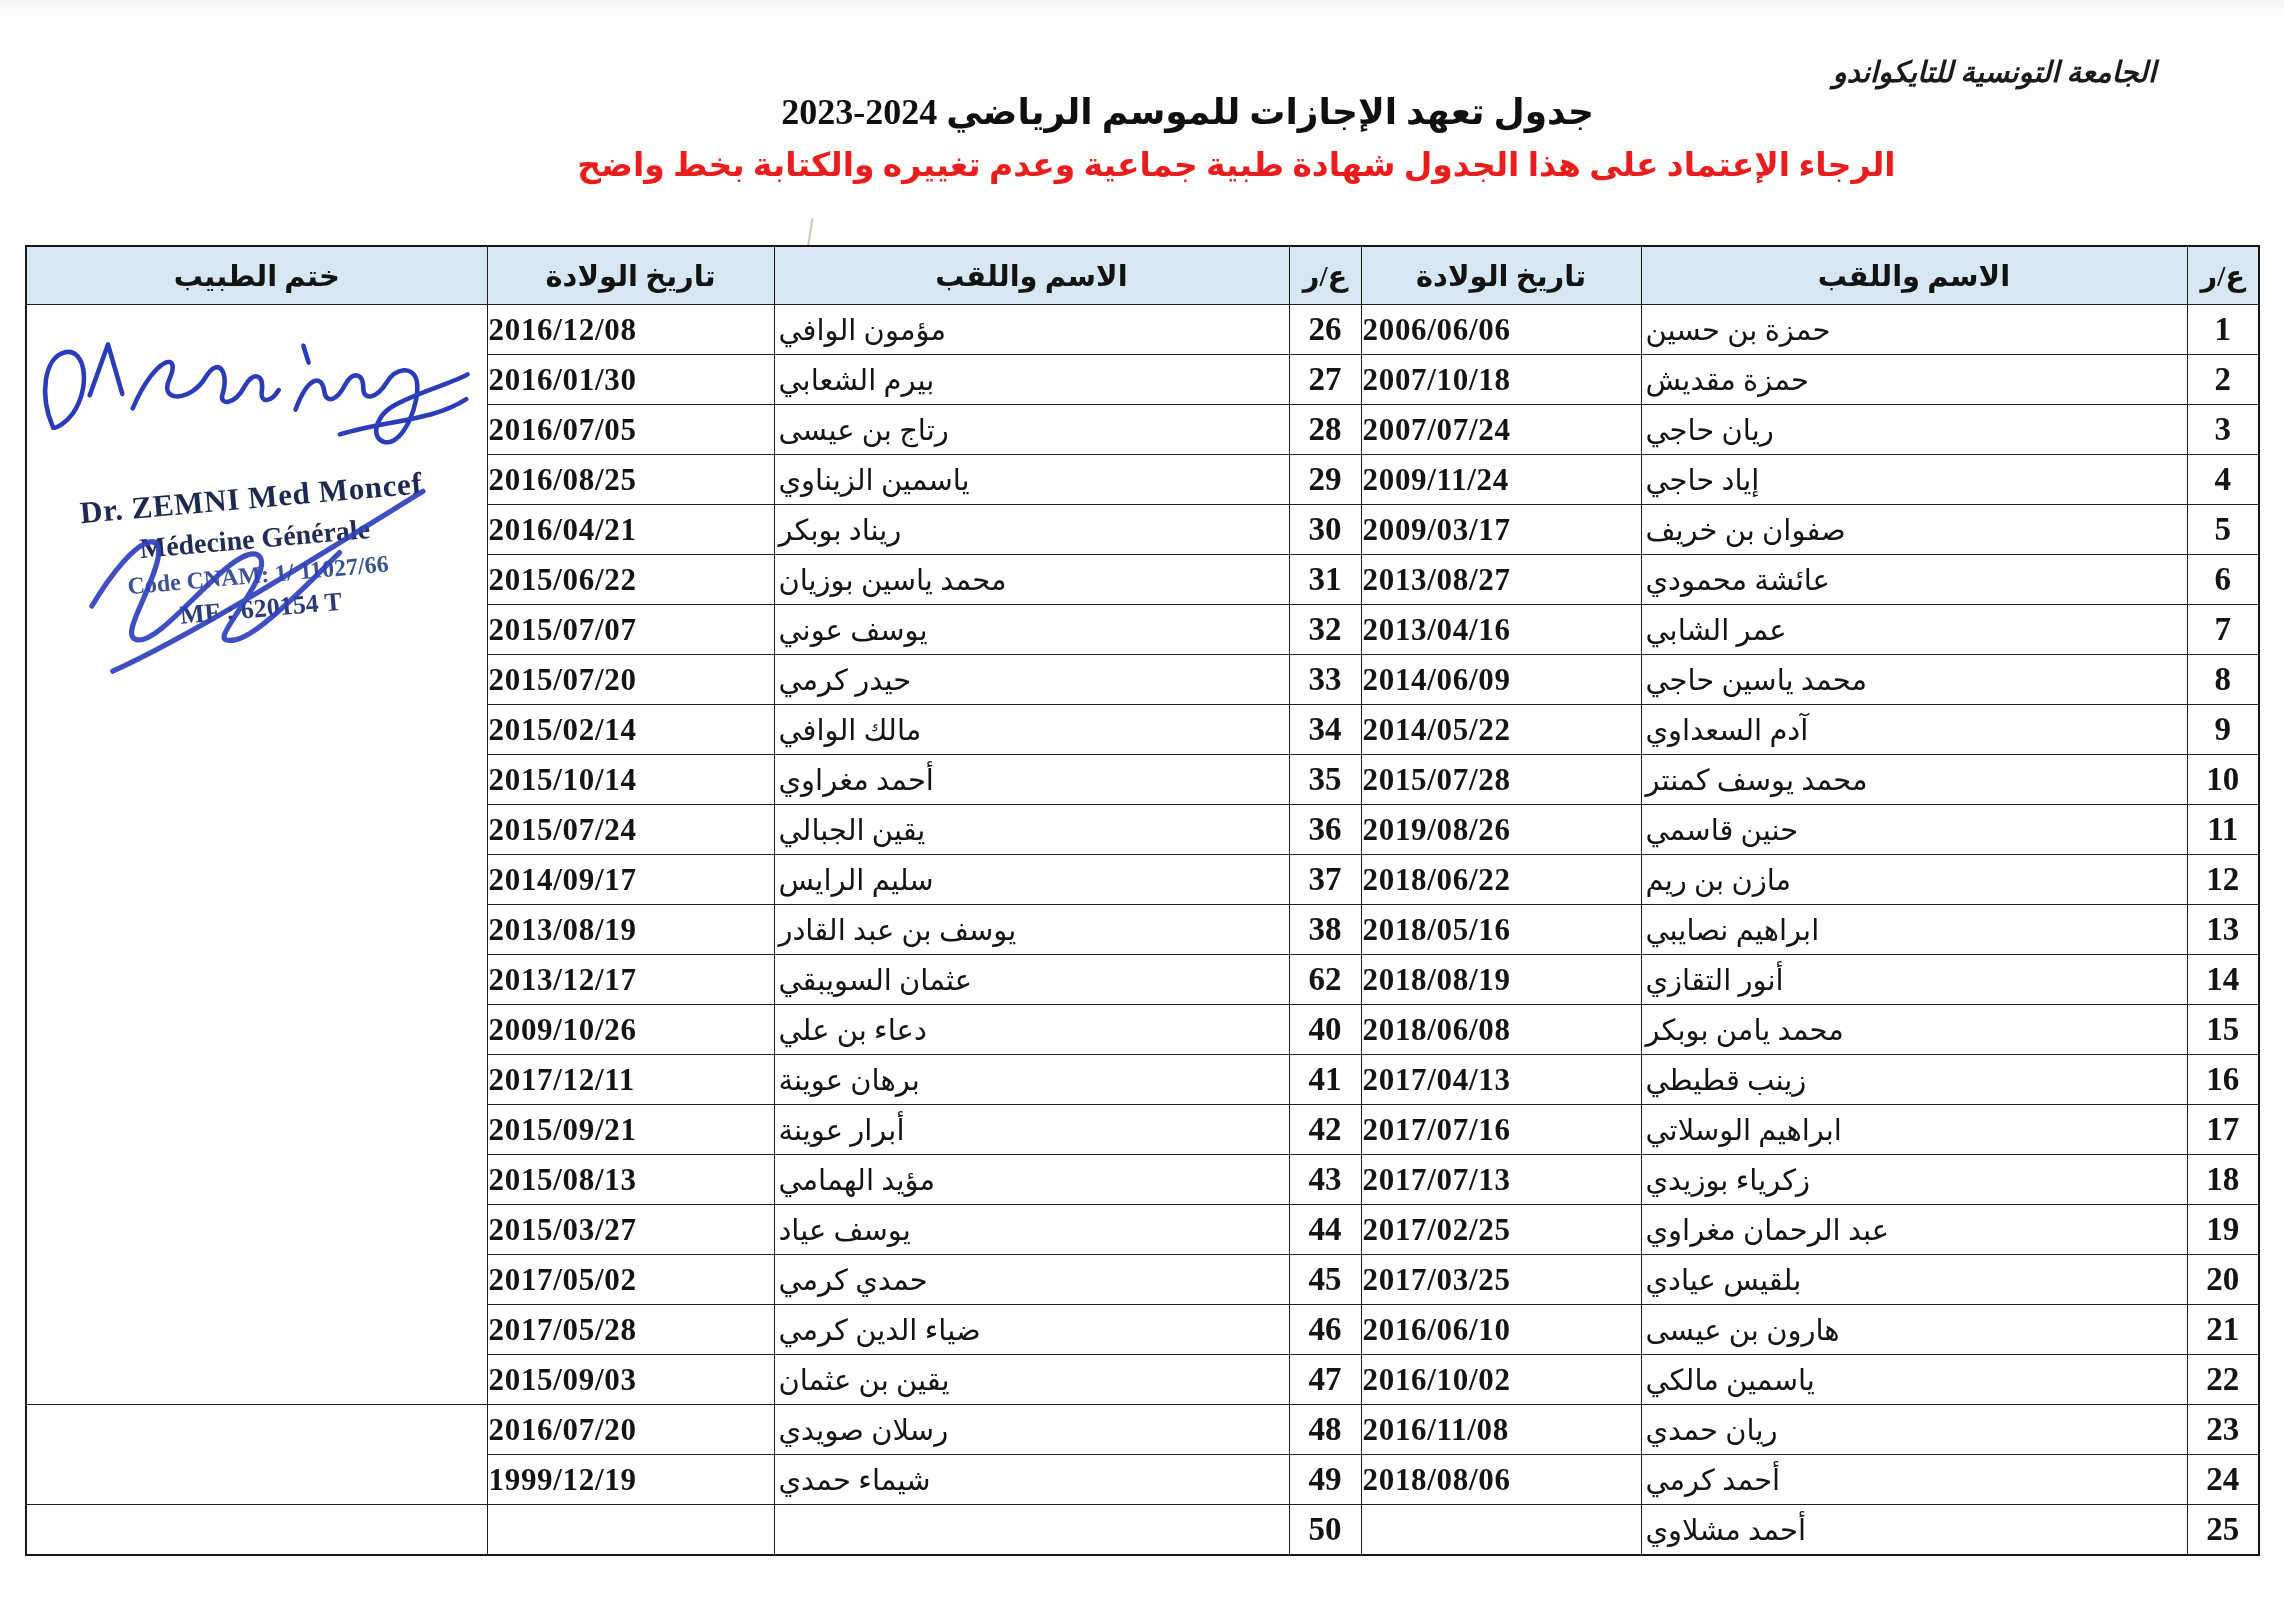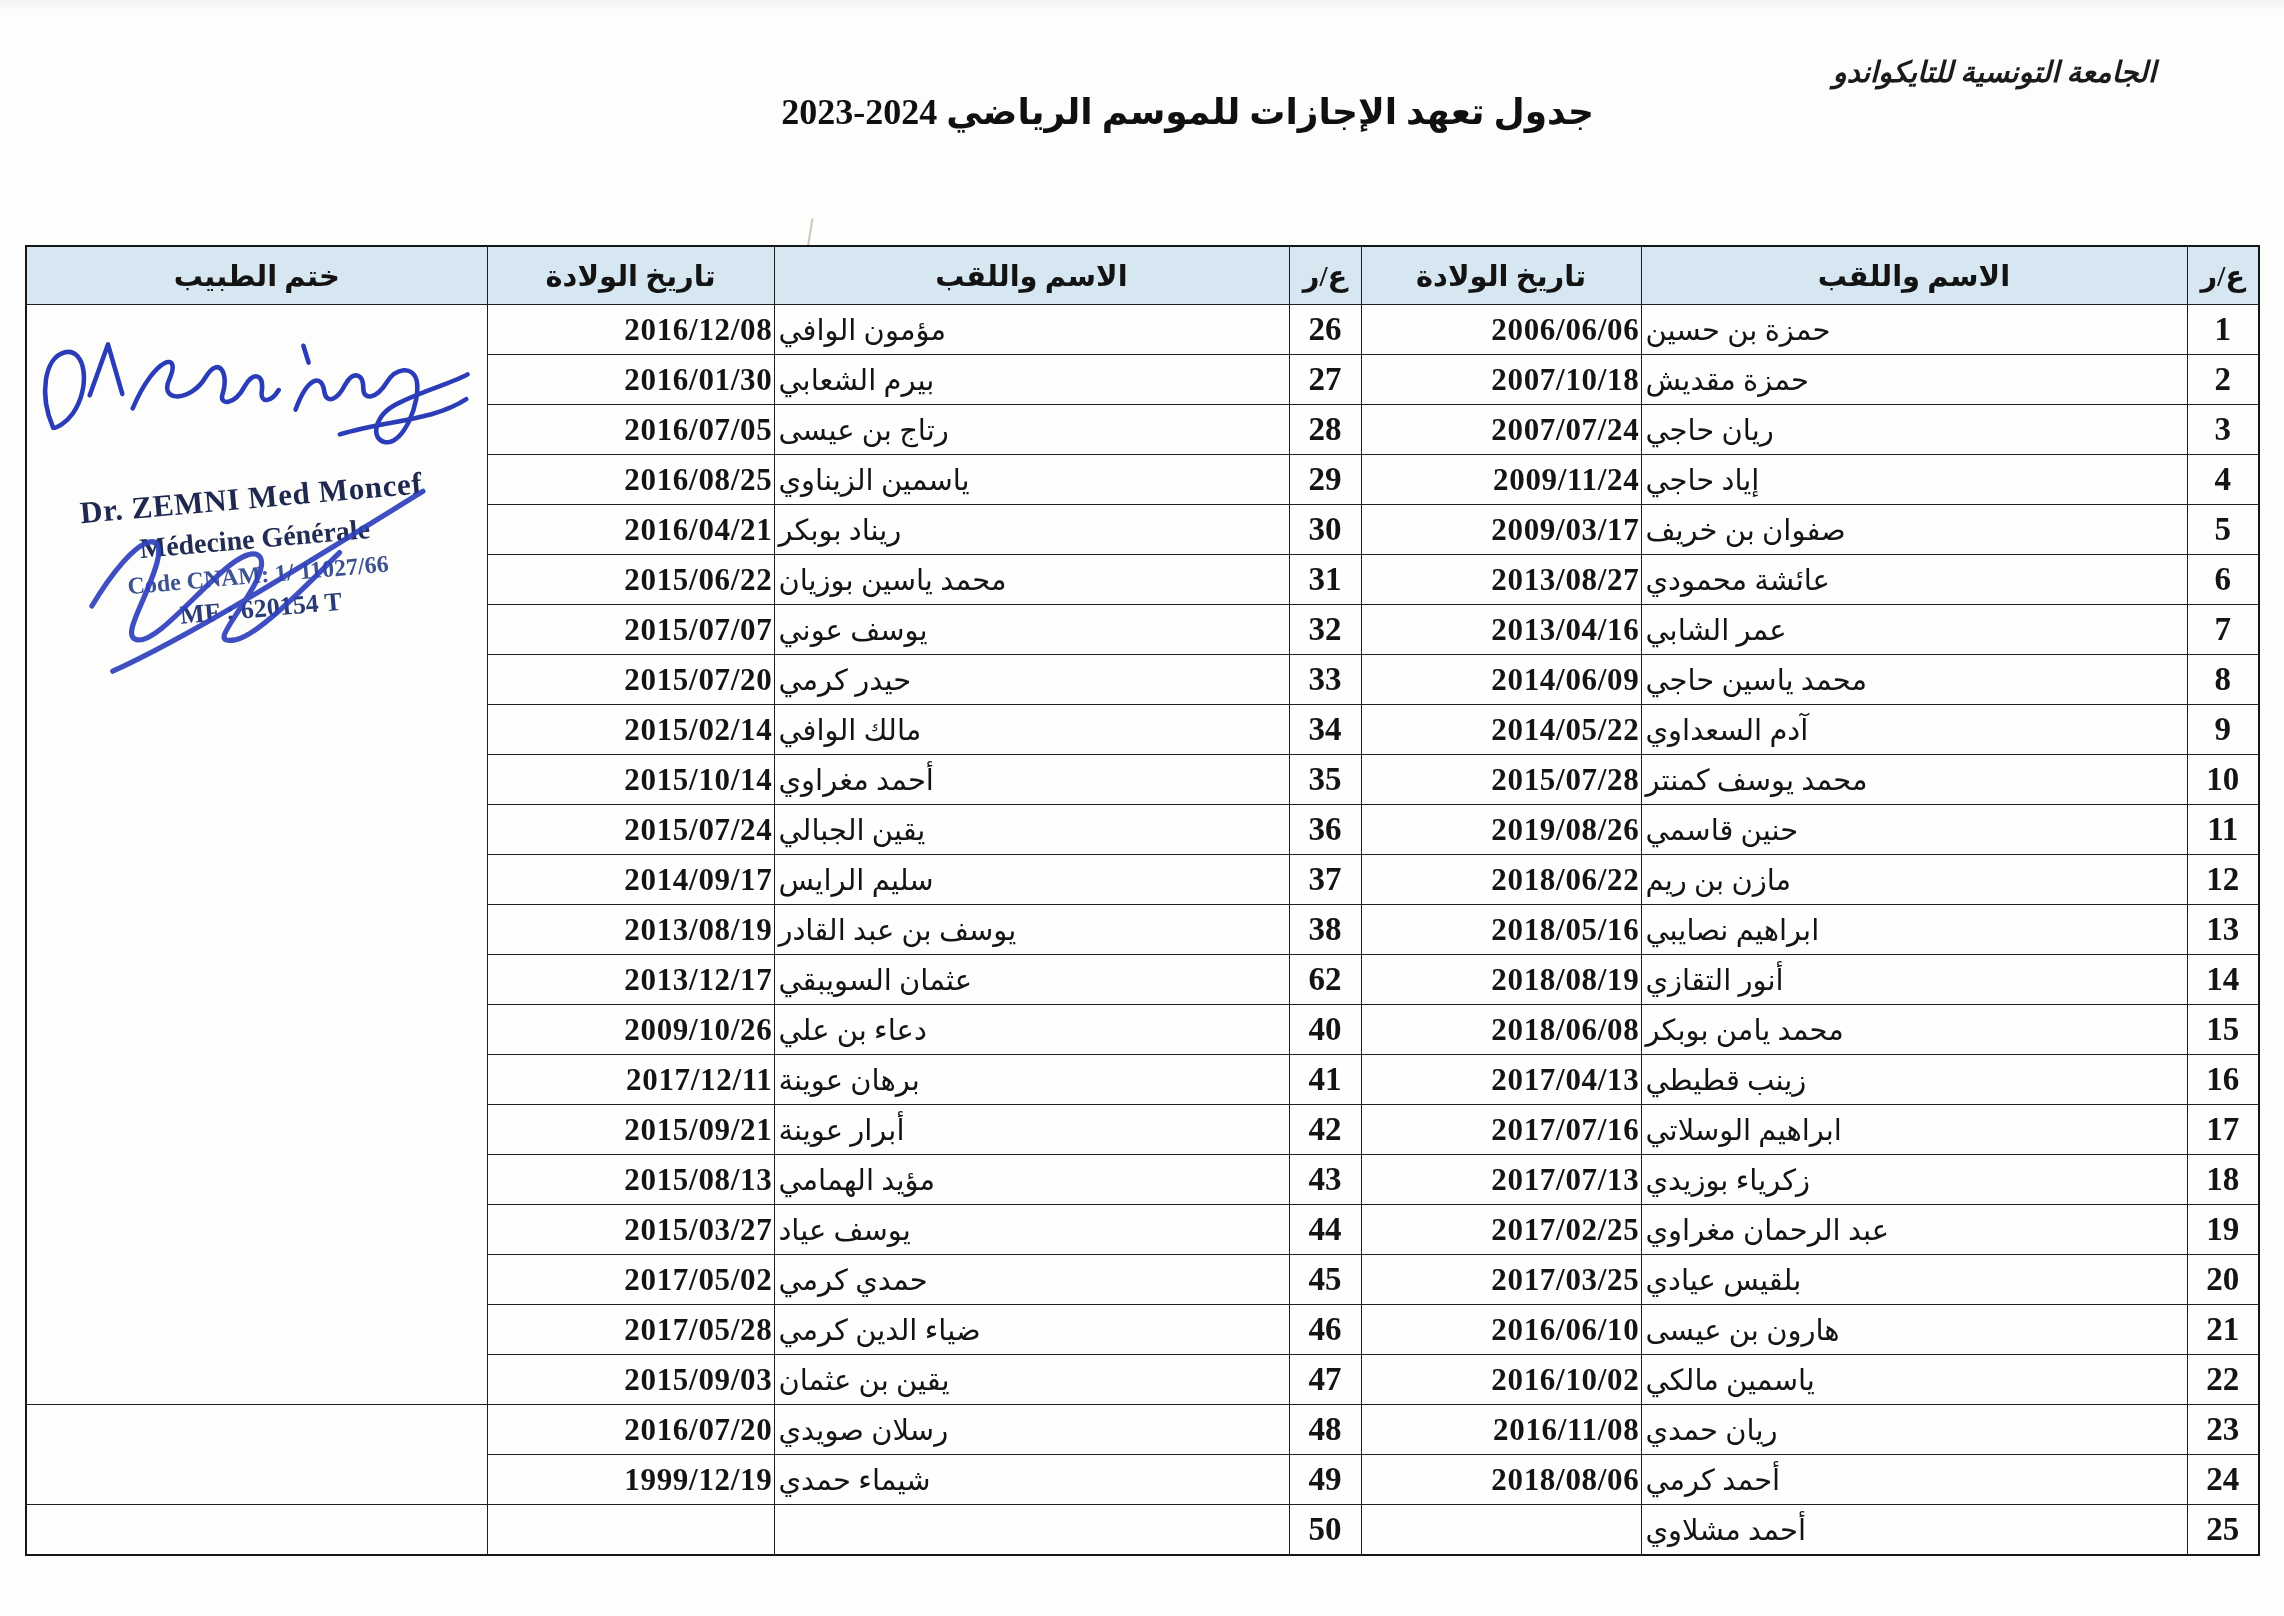"الرجاء الإعتماد على هذا الجدول" div.notice { html: none -> <div>الرجاء الإعتماد على هذا الجدول شهادة طبية جماعية وعدم تغييره والكتابة بخط واضح</div> }
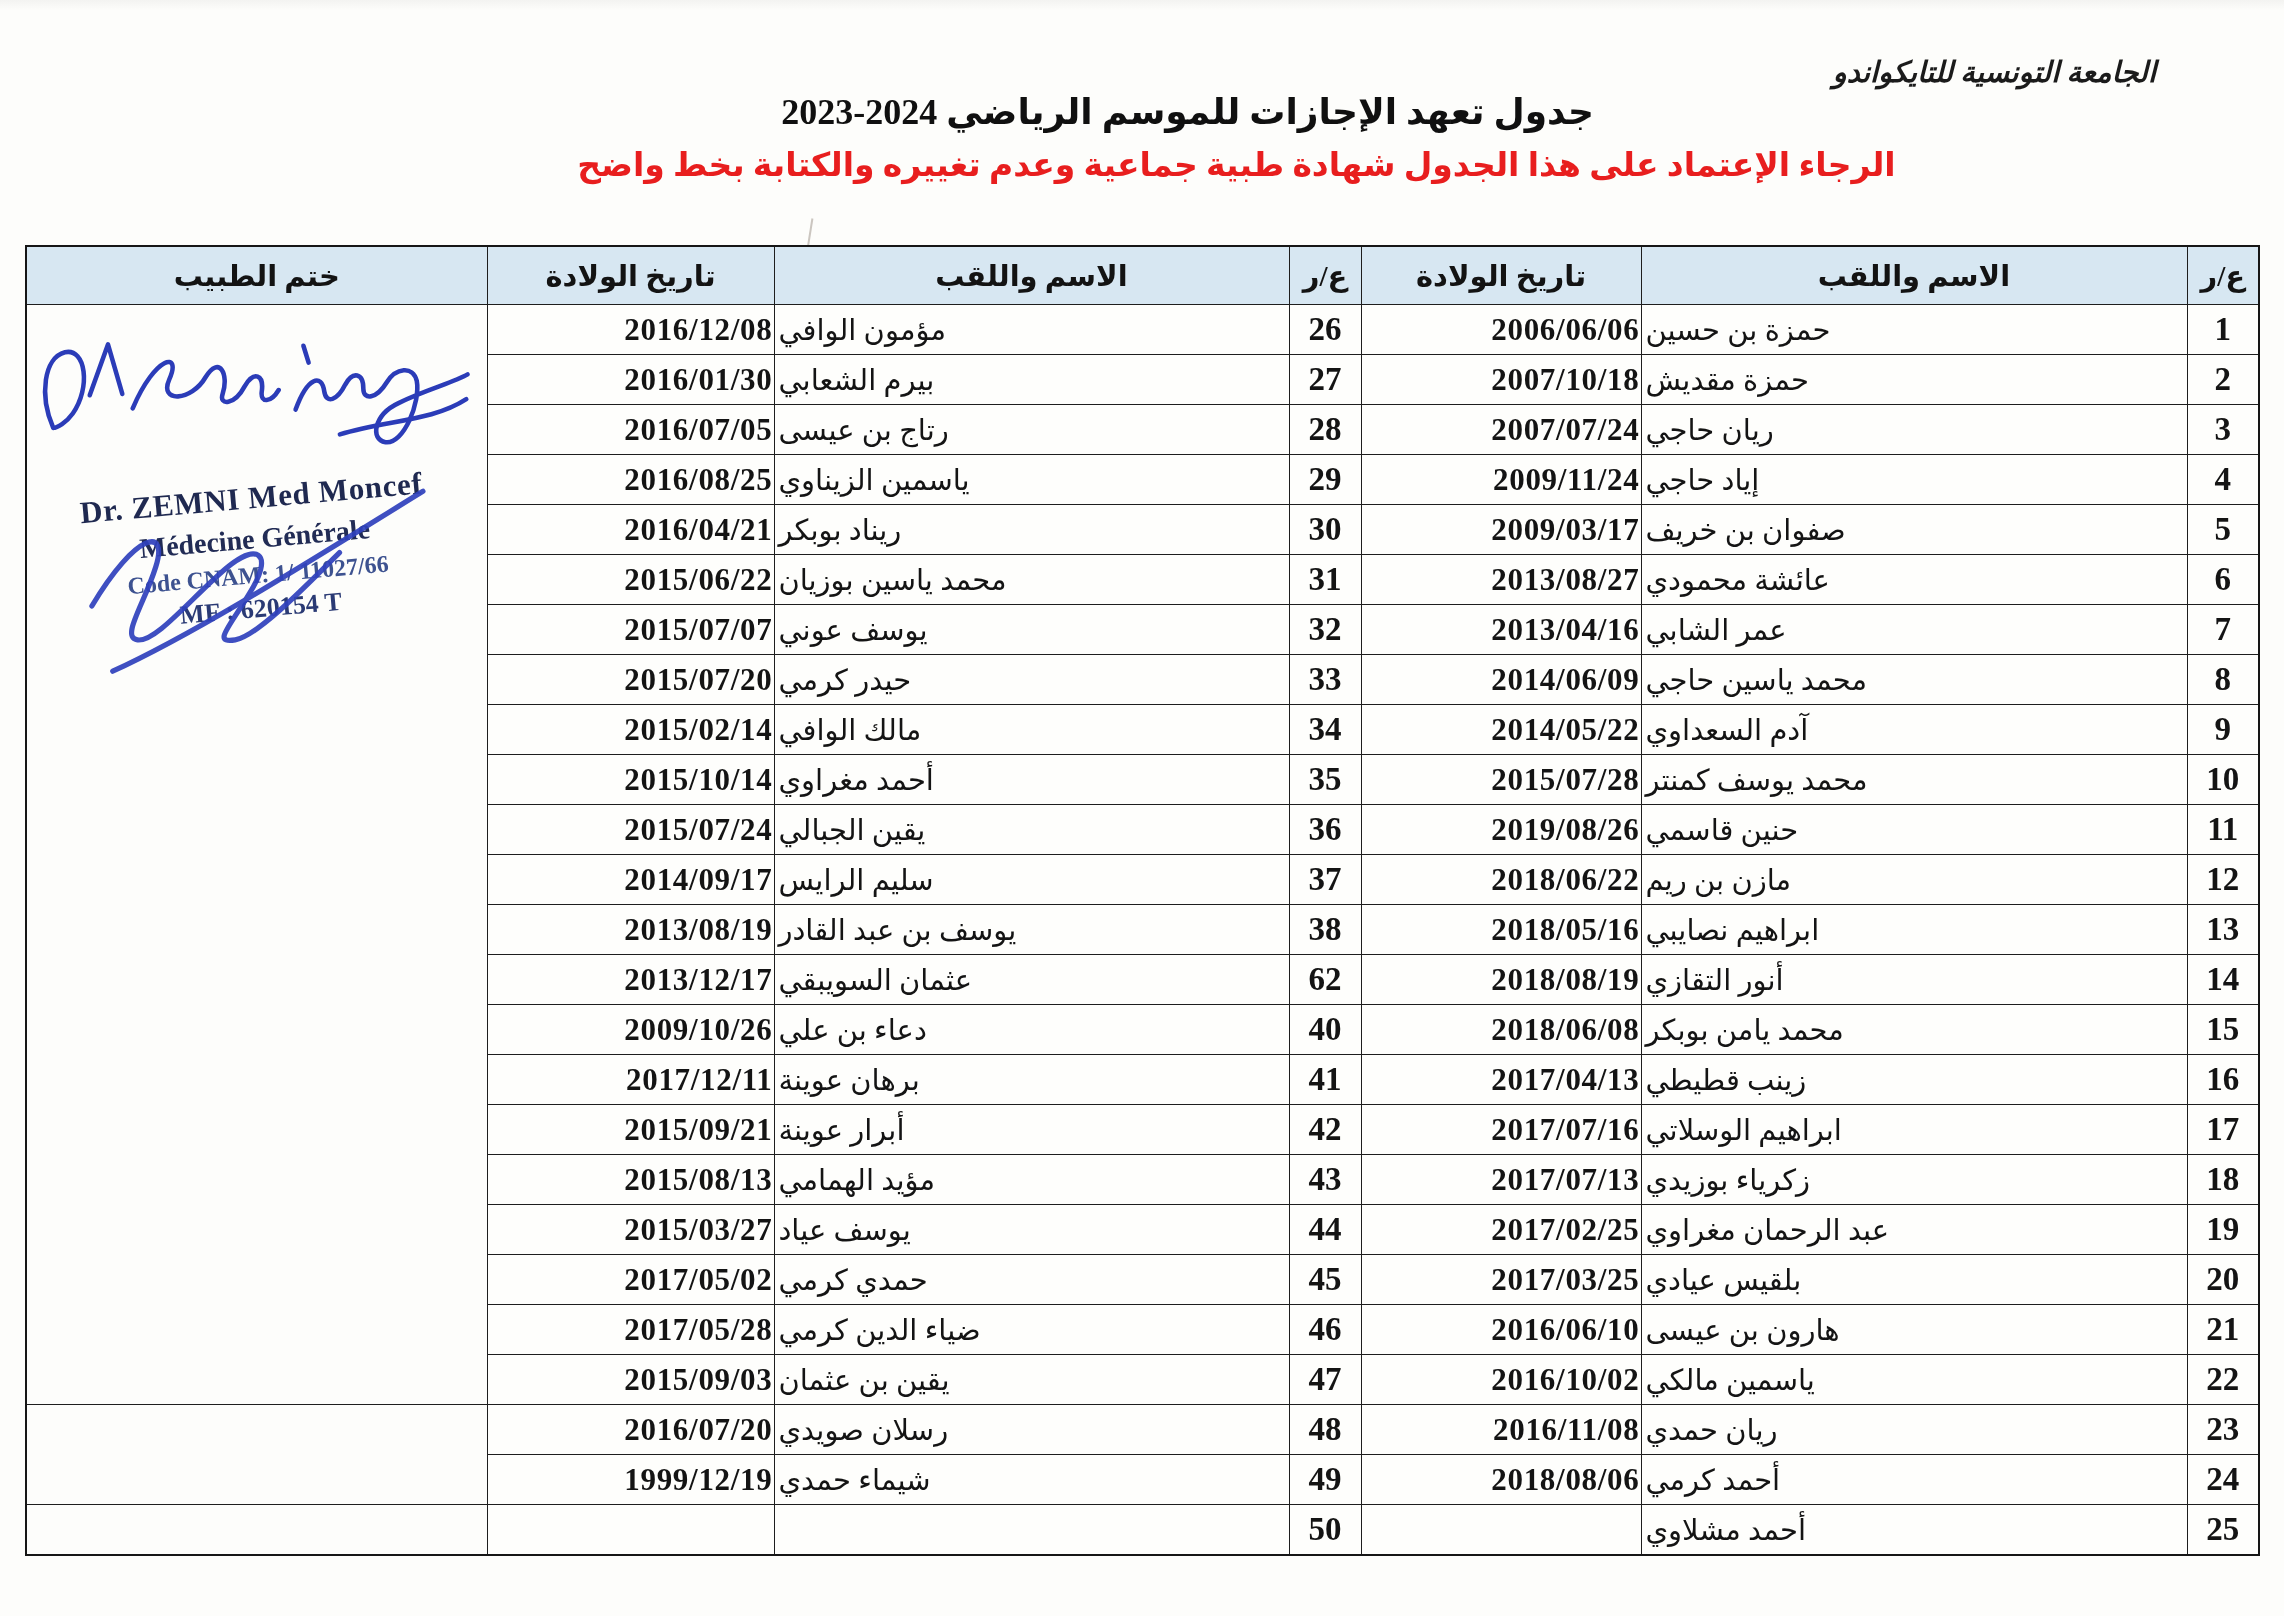"2016/12/08" td.date { text-align: right -> left }
